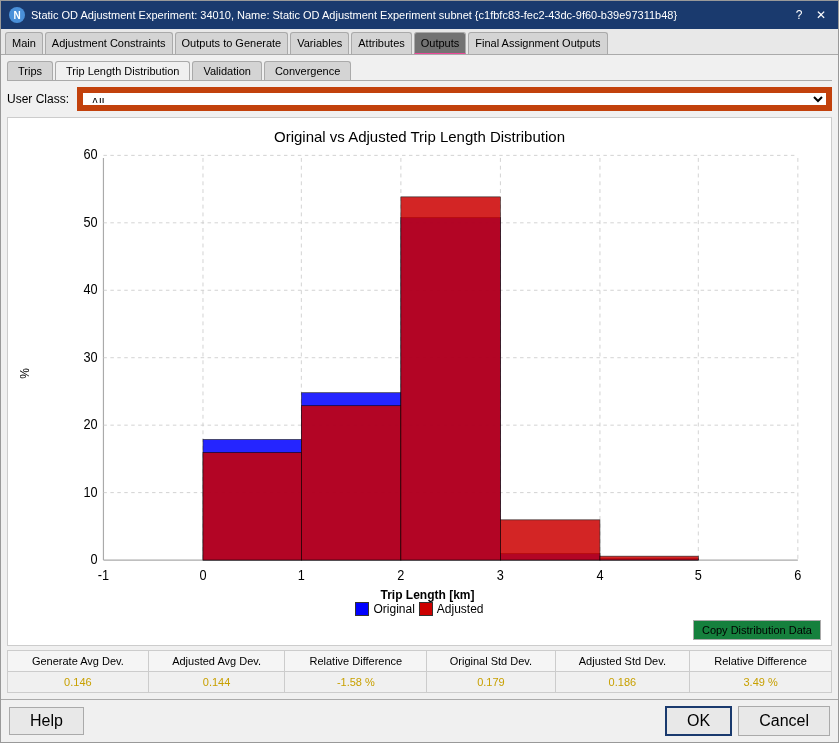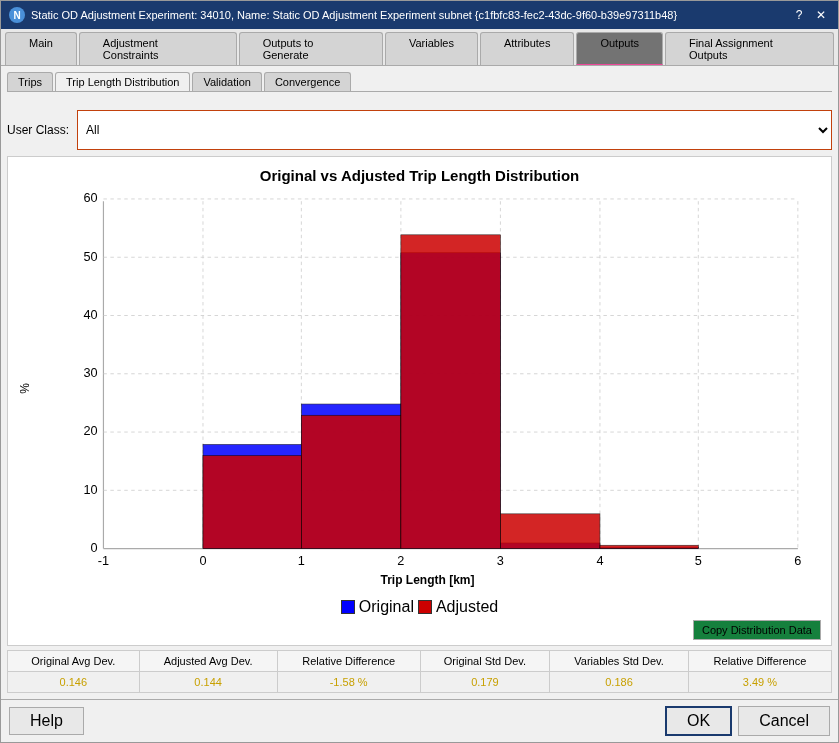"Main" .main-tab { padding: 4px 23px -> 4px 6px }
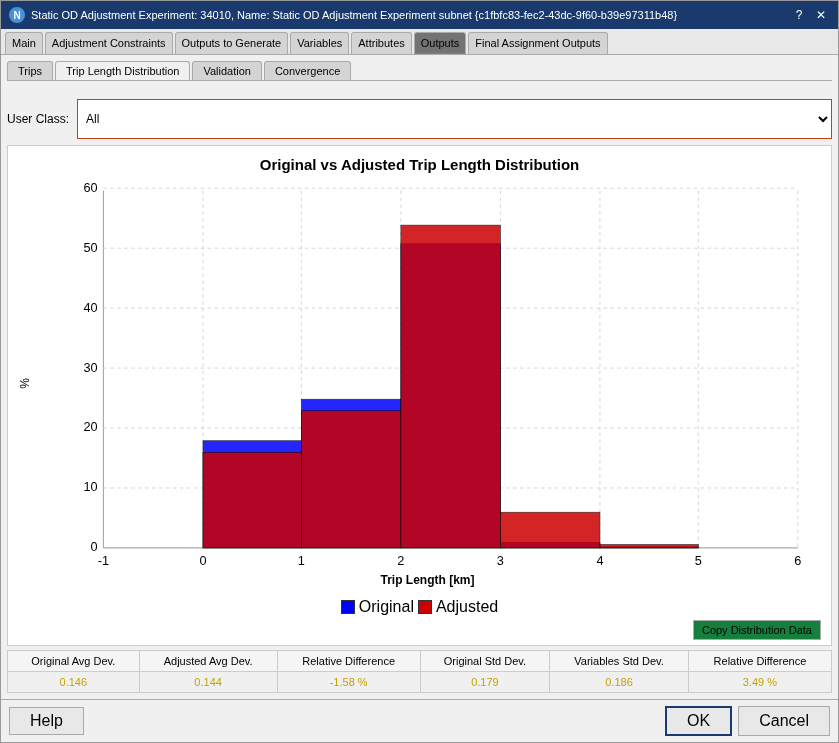"Trips" .sub-tabs { margin-bottom: 18px -> 6px }
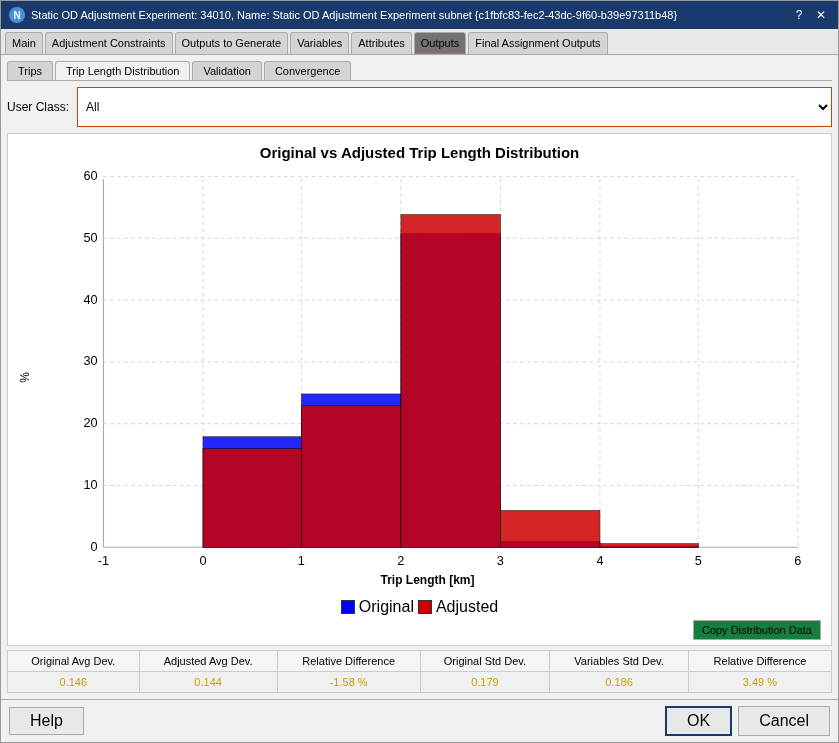"All" .user-class-select { border: 1px solid #c2410c -> 6px solid #c2410c; height: 40px -> 24px }
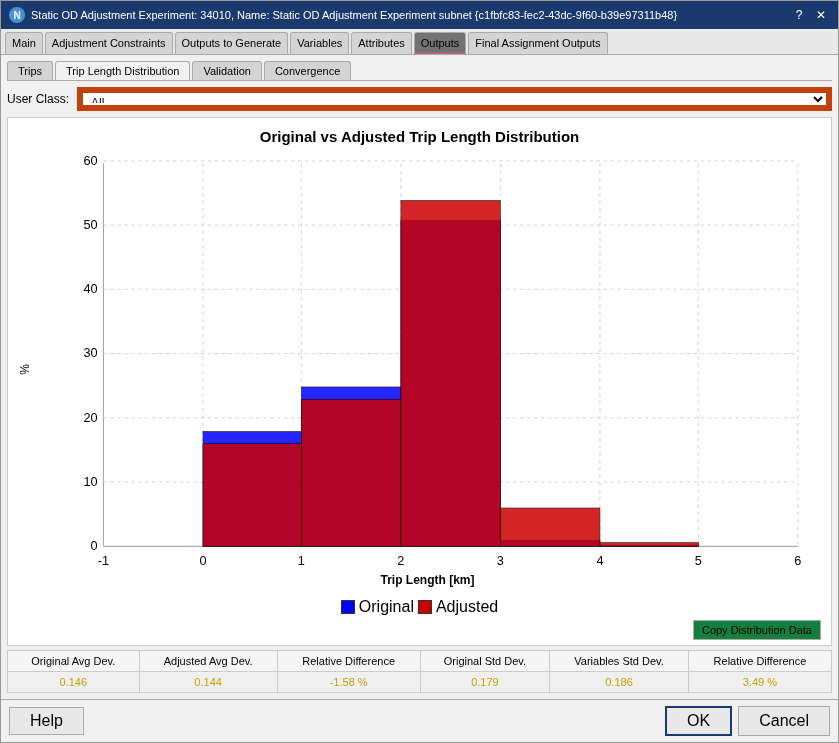"Original vs Adjusted Trip Length" .chart-title { font-weight: bold -> normal; margin-bottom: 6px -> none }
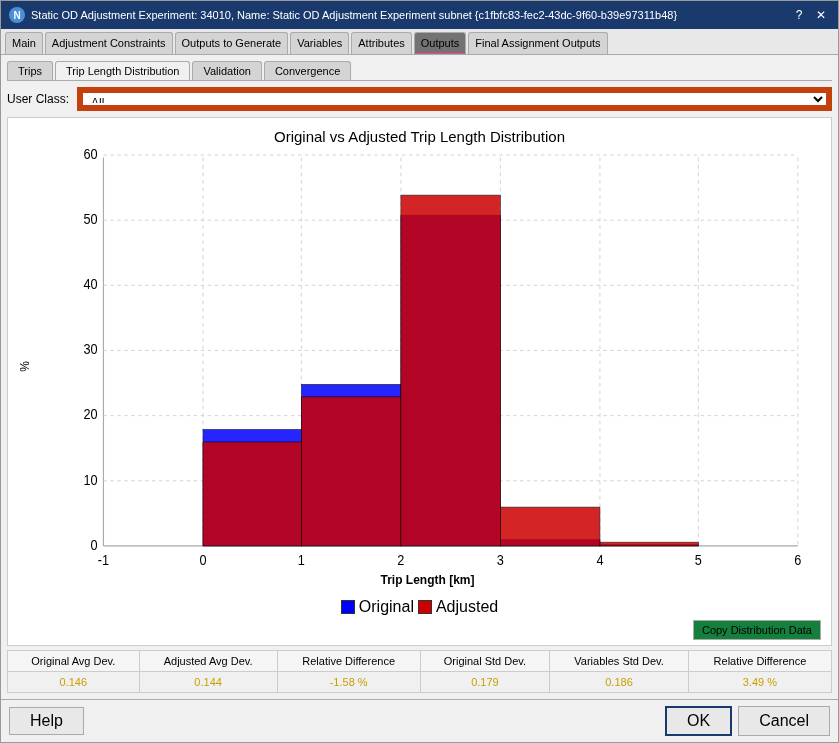"Original" .chart-legend { font-size: 16px -> 12px; margin-top: 11px -> 0 }
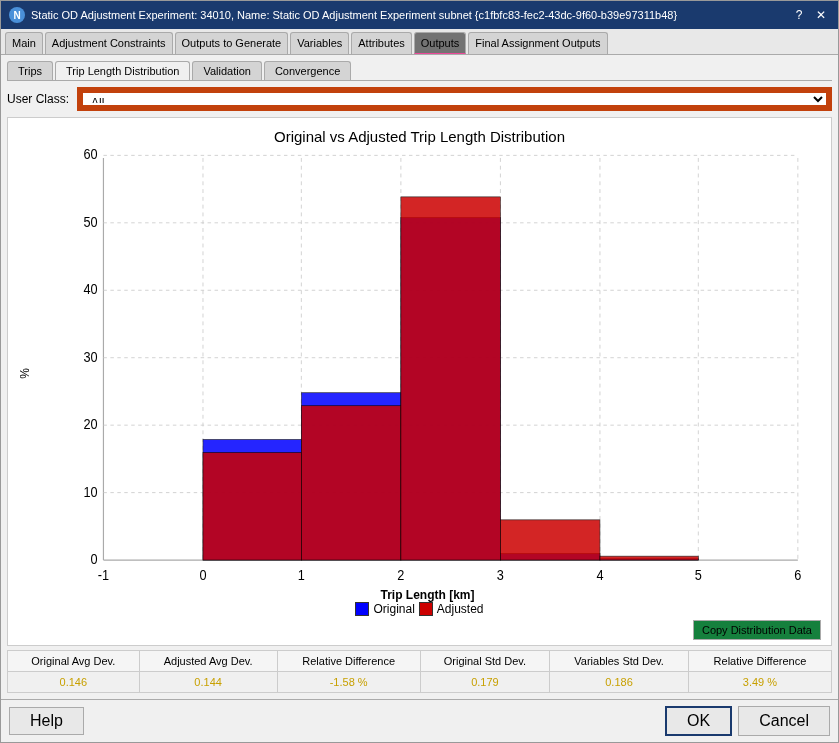"Original Avg Dev." th { text: Original -> Generate }
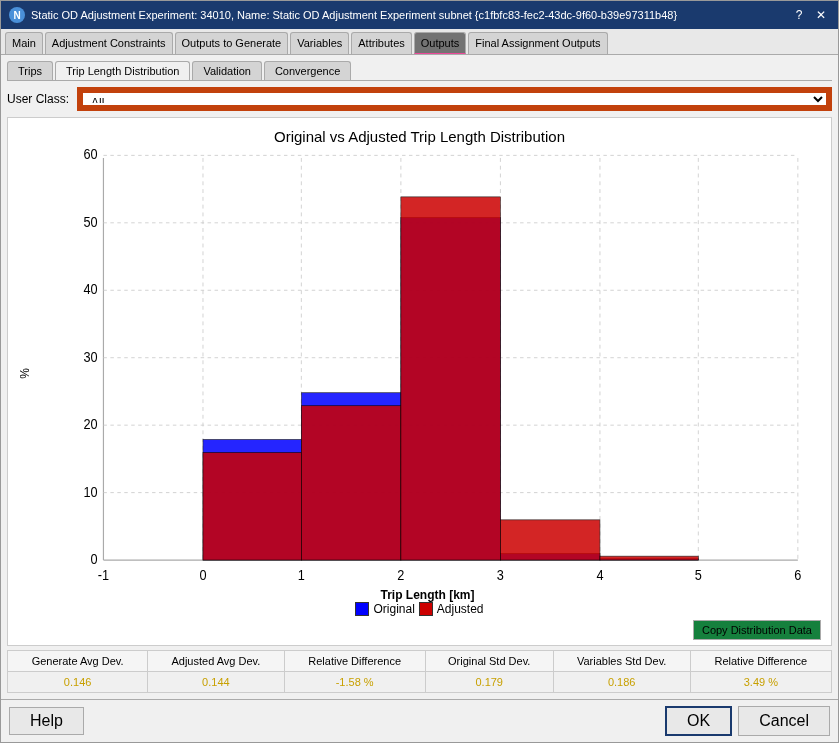"Variables Std Dev." th { text: Variables -> Adjusted }
